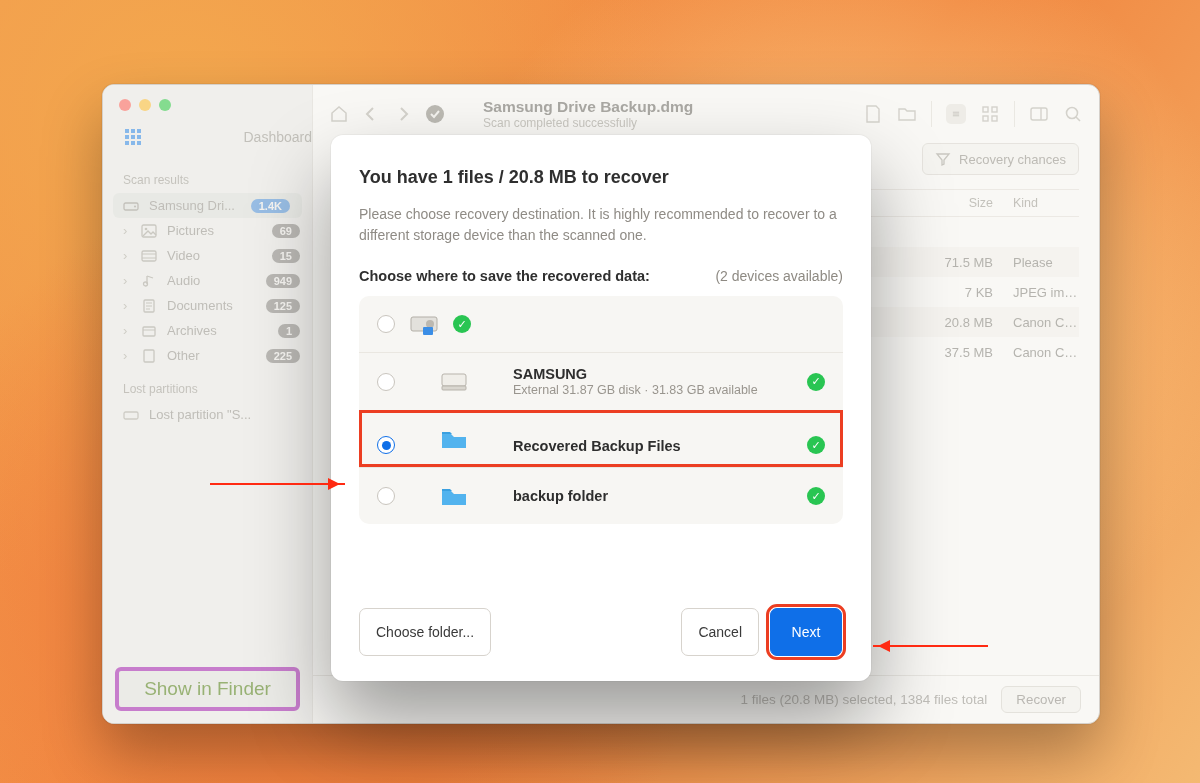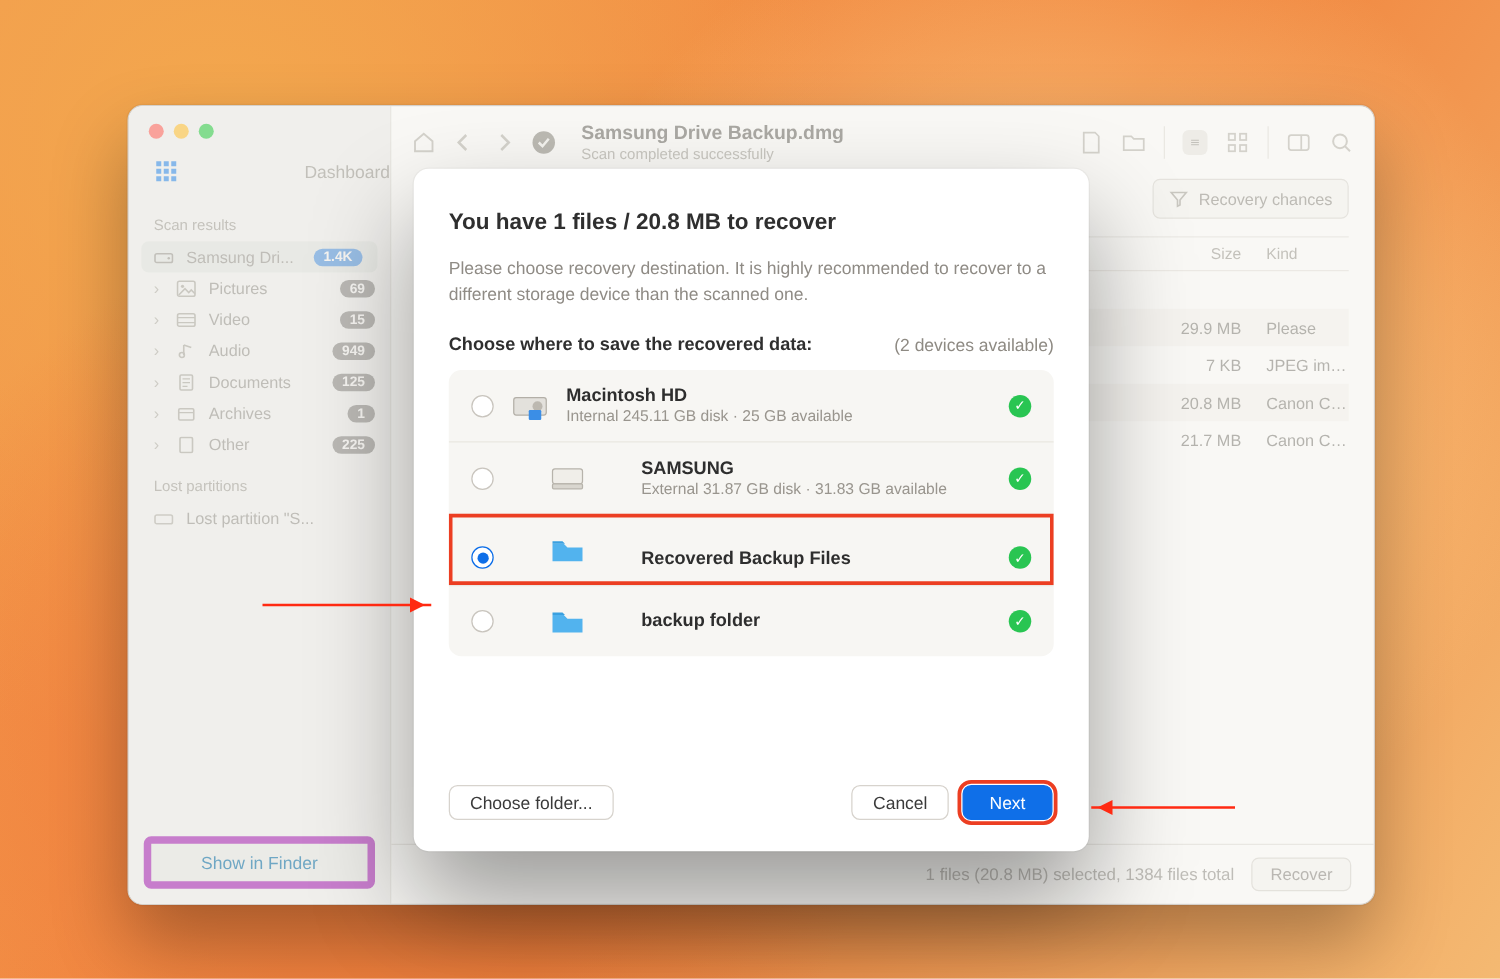"Samsung Drive Backup.dmg" .toolbar { gap: 14px -> 32px }
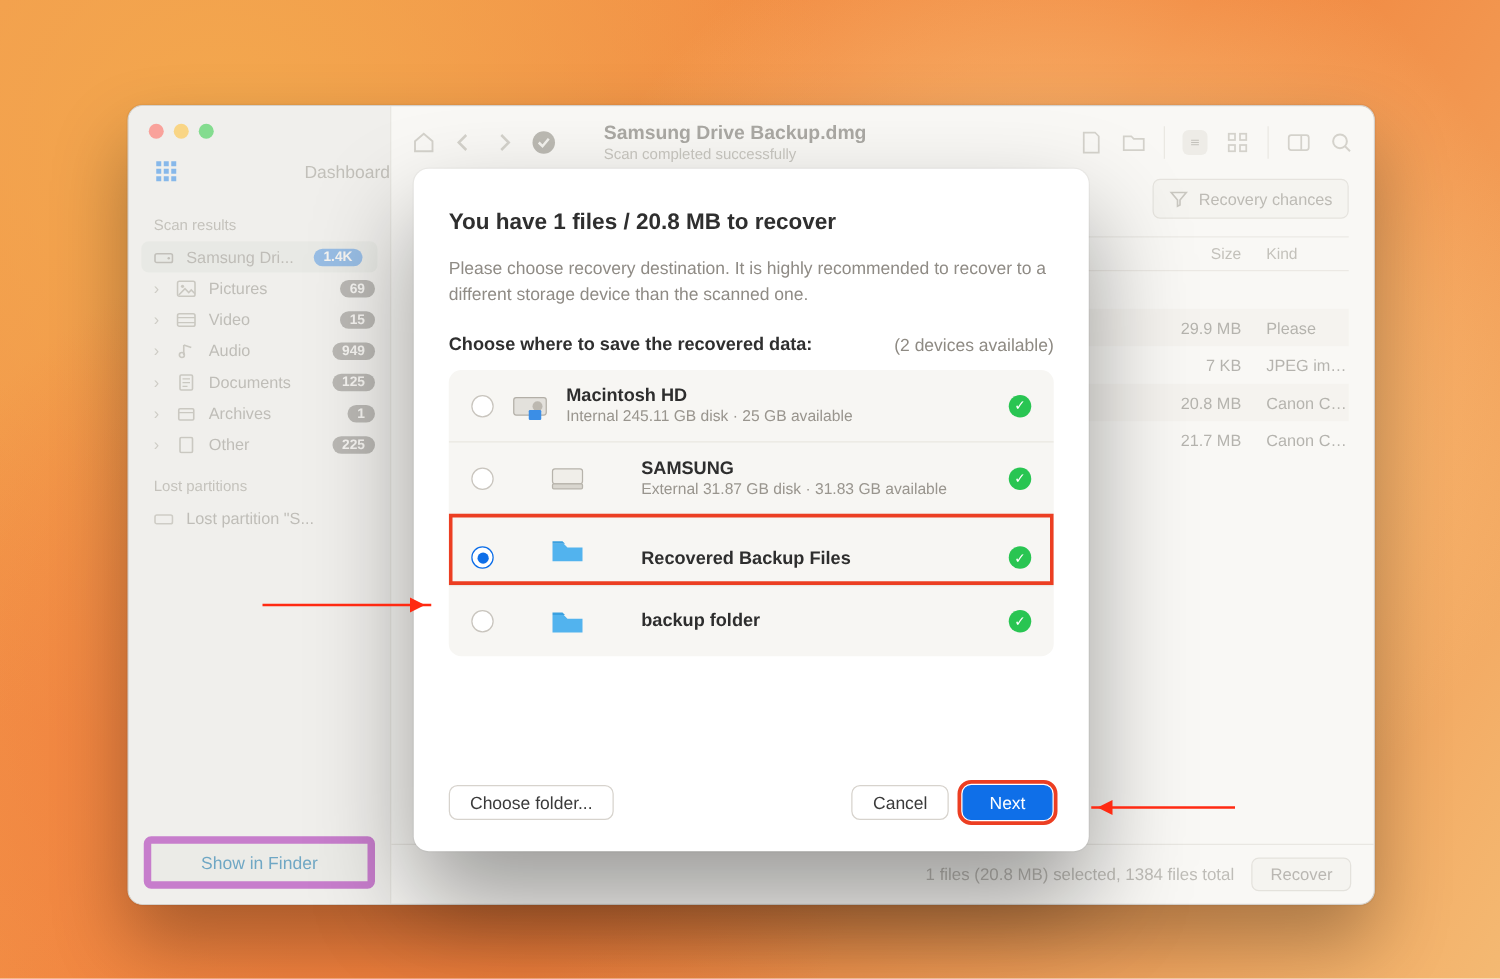"29.9 MB" div.c2 { text: 29.9 -> 71.5 }
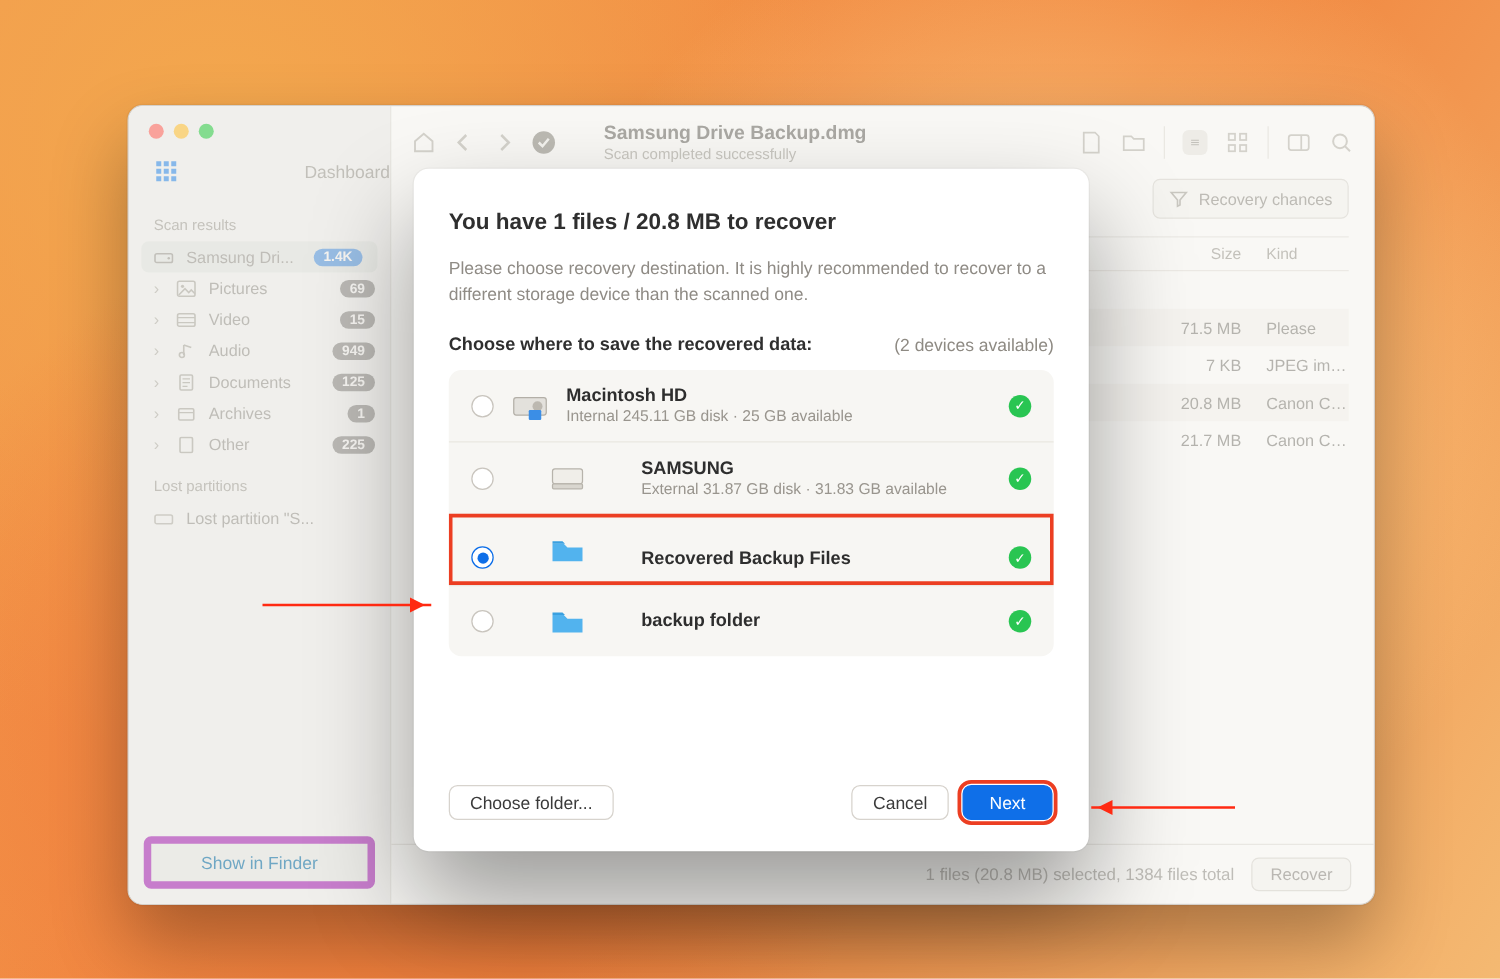"Macintosh HD" div.dev-txt { html: <div> <div>Macintosh HD</div> <div>Internal 245.11 GB disk · 25 GB available</div> </div> -> none }
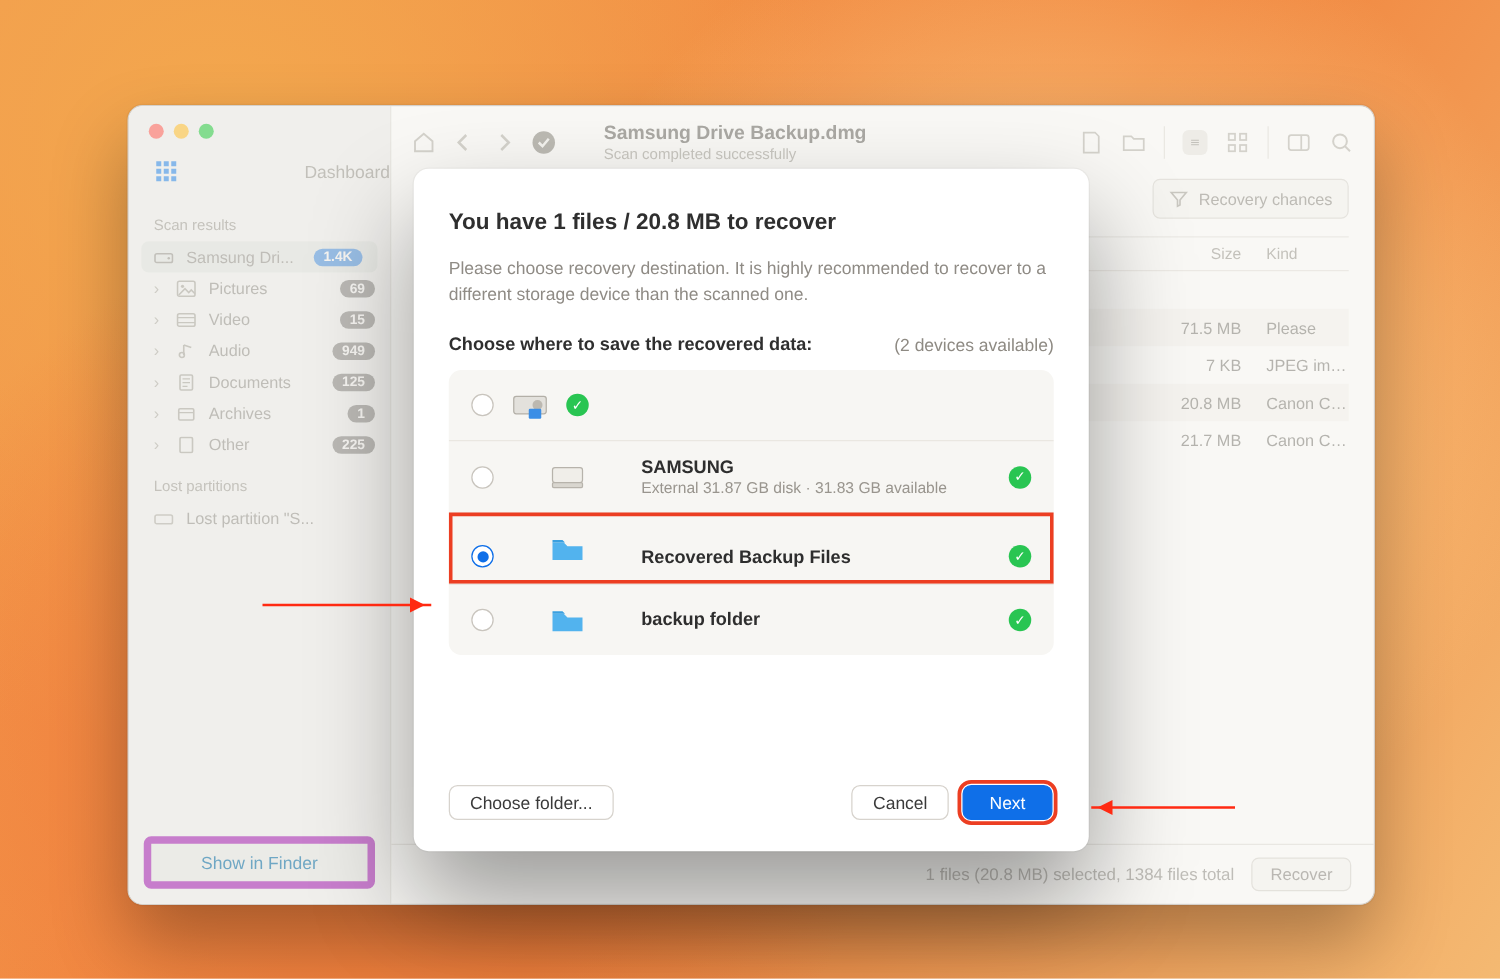"21.7 MB" div.c2 { text: 21.7 -> 37.5 }
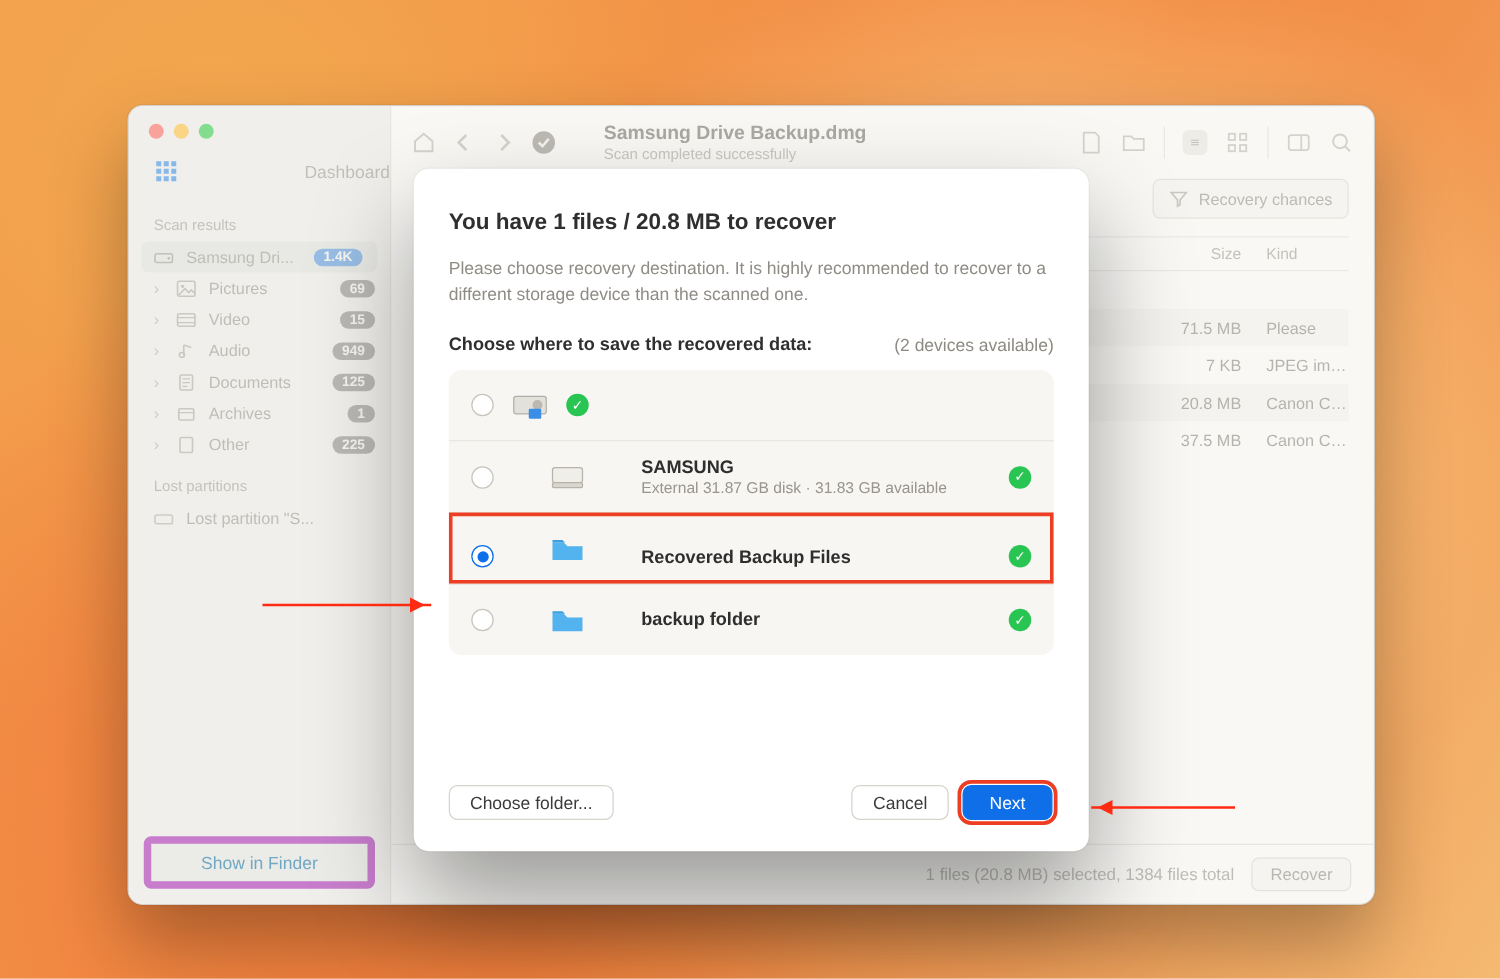"Choose folder..." .btn { height: 28px -> 48px }
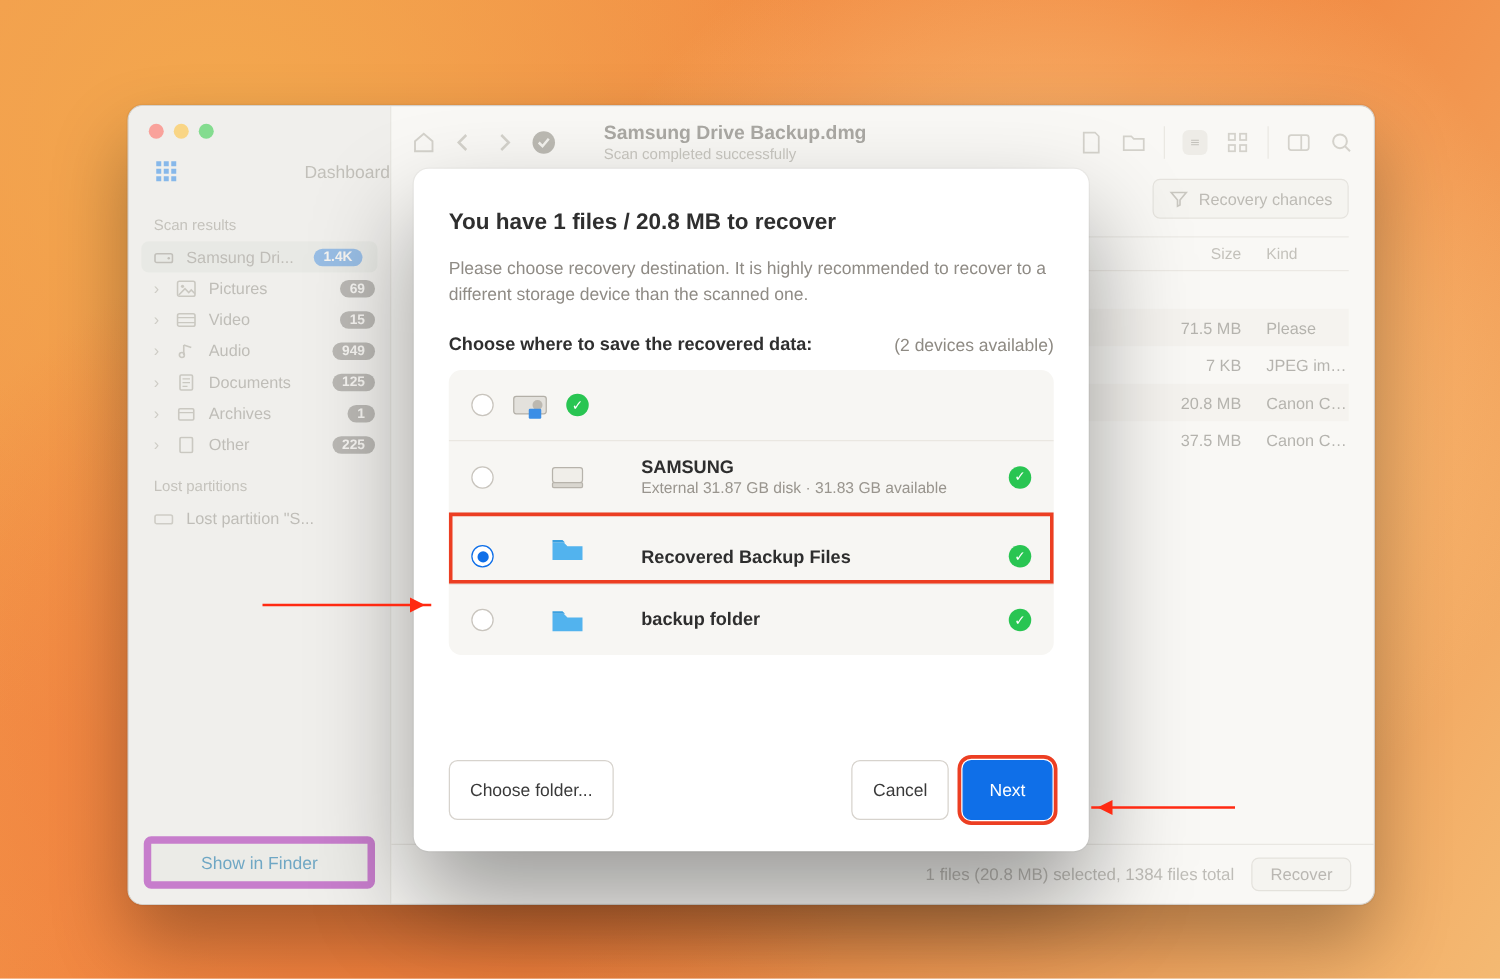"Show in Finder" .btn-ghost { border: 6px solid #a21caf -> 4px solid #a21caf; color: #0369a1 -> #4d7c0f; font-size: 14px -> 19px }
